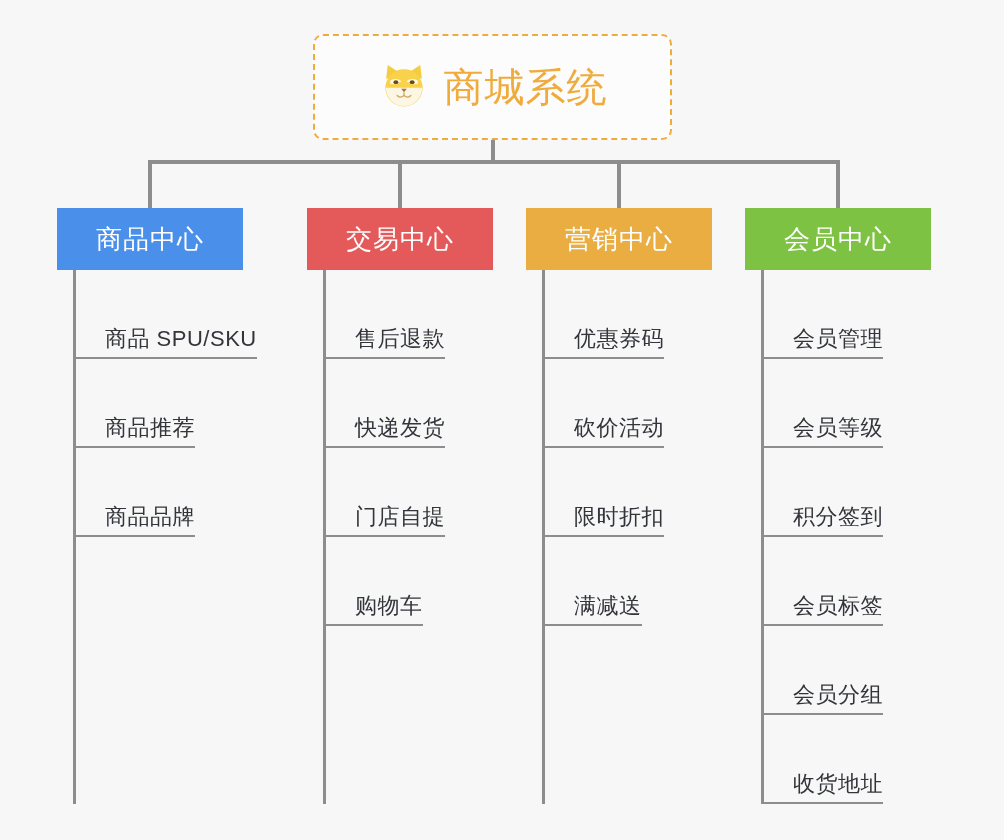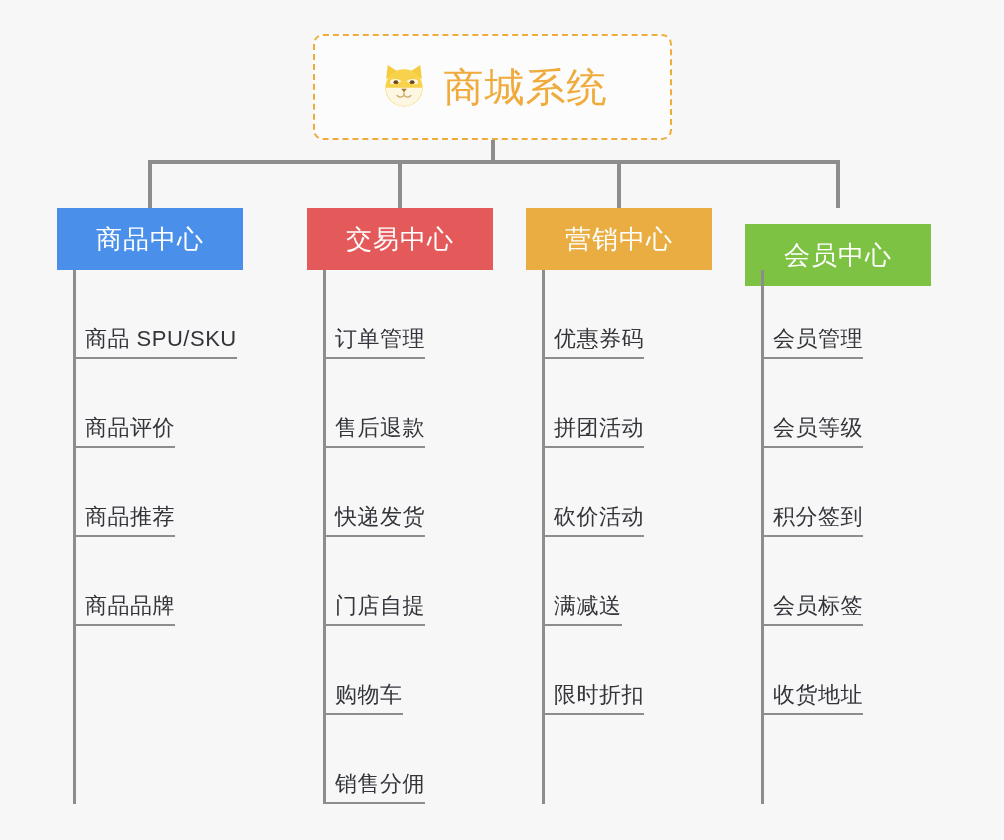"会员中心" div.branch-head { margin-top: 16px -> none }
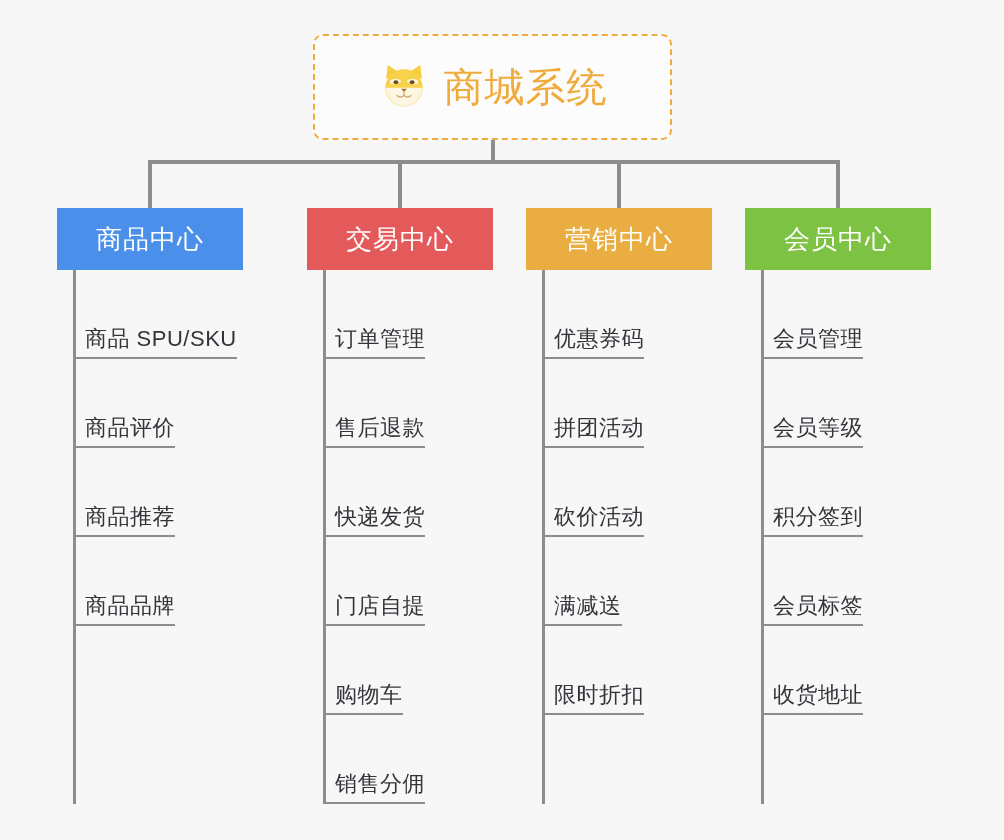"商品 SPU/SKU" .leaf-inner { padding: 0 0 5px 12px -> 0 0 5px 32px }
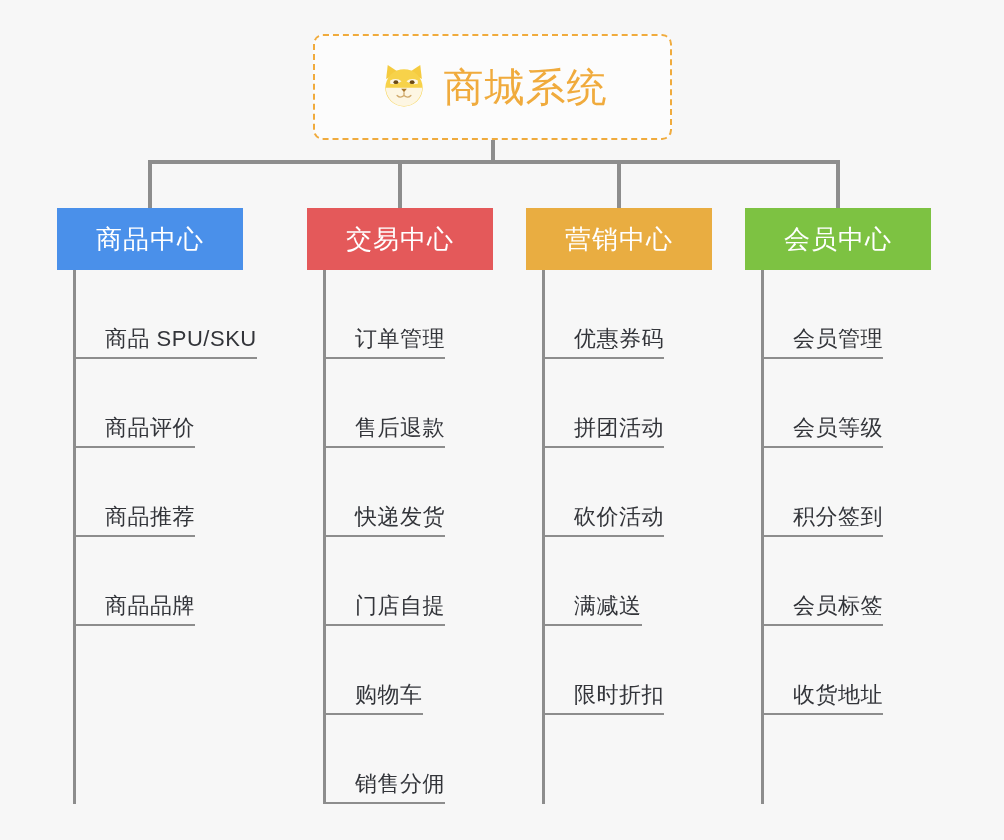"订单管理" div.leaf { html: <div> <span><span>订单管理</span></span> </div> -> none }
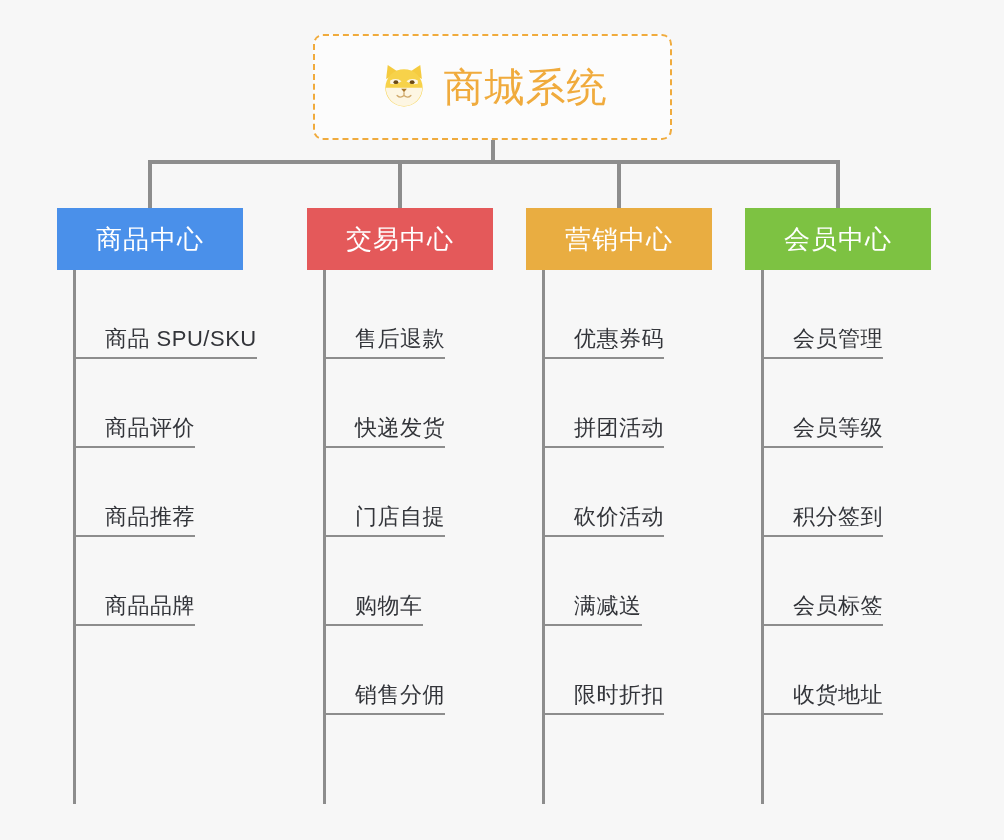"商品评价" div.leaf { html: <div> <span><span>商品评价</span></span> </div> -> none }
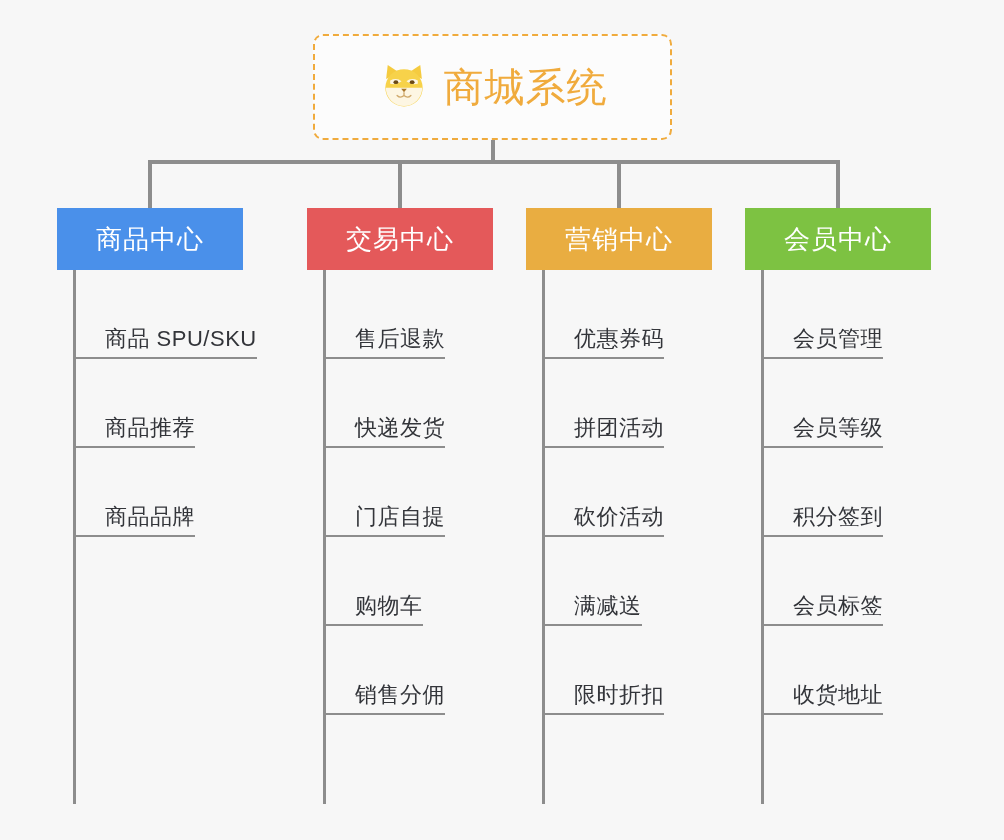"拼团活动" div.leaf { html: <div> <span><span>拼团活动</span></span> </div> -> none }
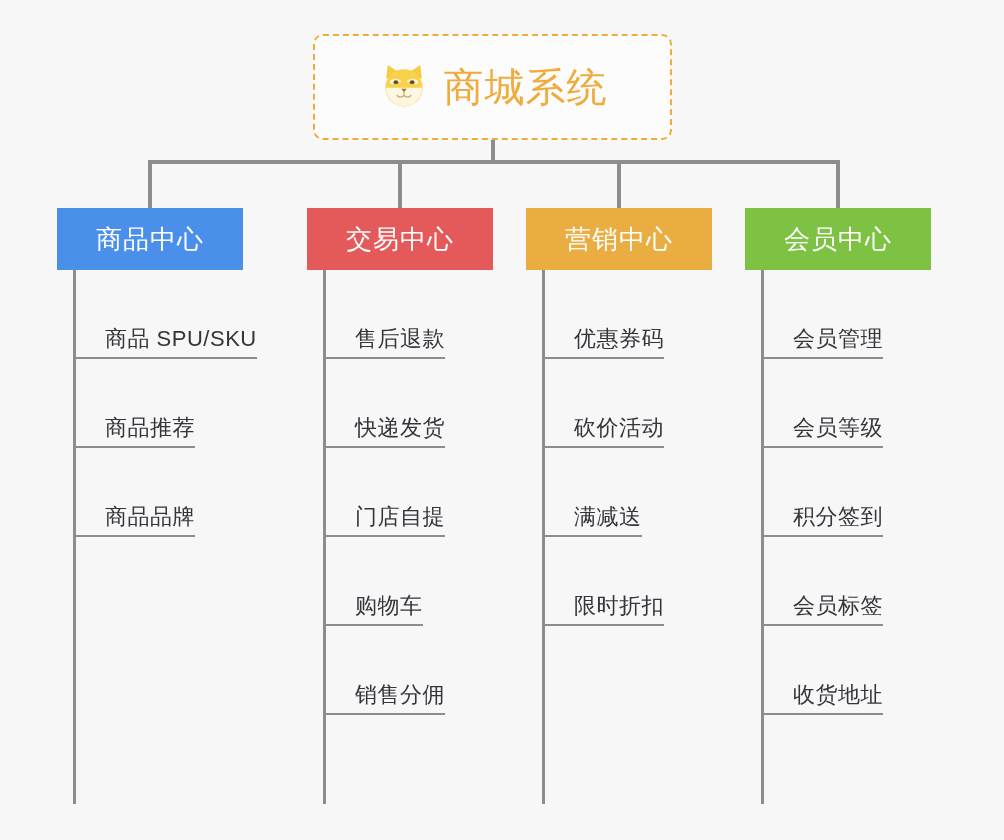"满减送" div.leaf { order: before "限时折扣" -> after "限时折扣" }
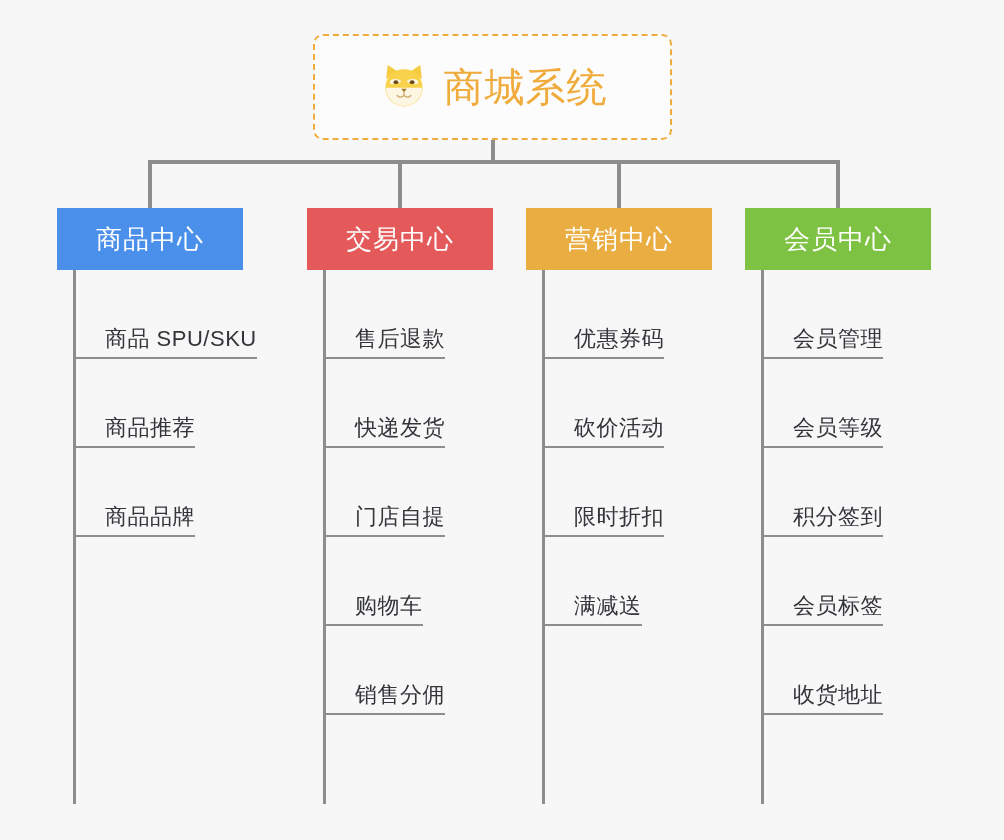"销售分佣" div.leaf { html: <div> <span><span>销售分佣</span></span> </div> -> none }
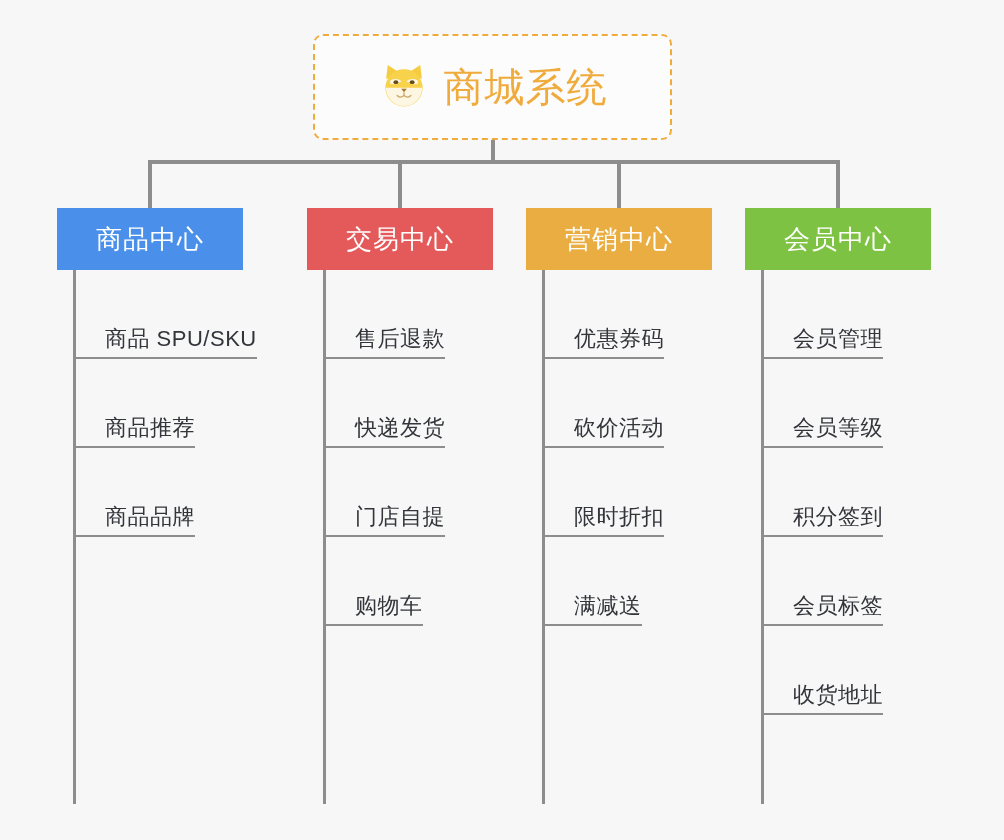"会员分组" div.leaf { html: none -> <div> <span><span>会员分组</span></span> </div> }
